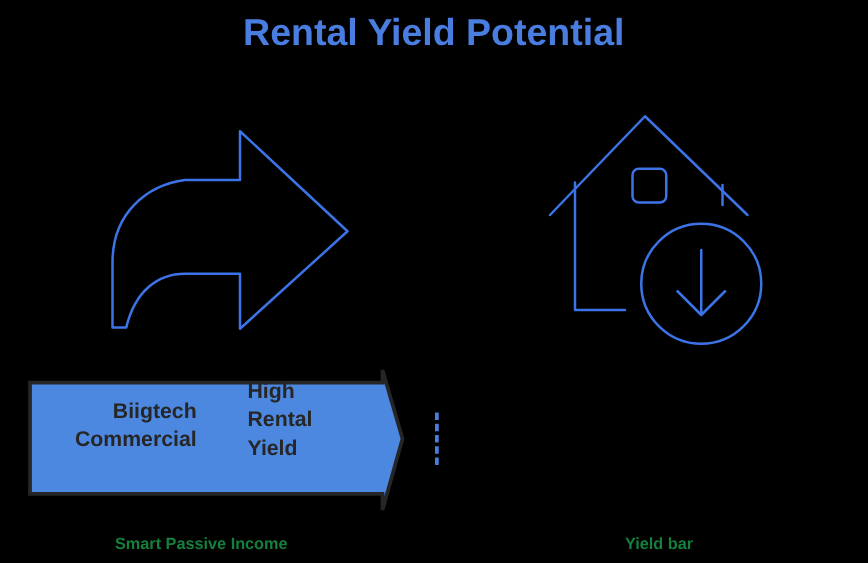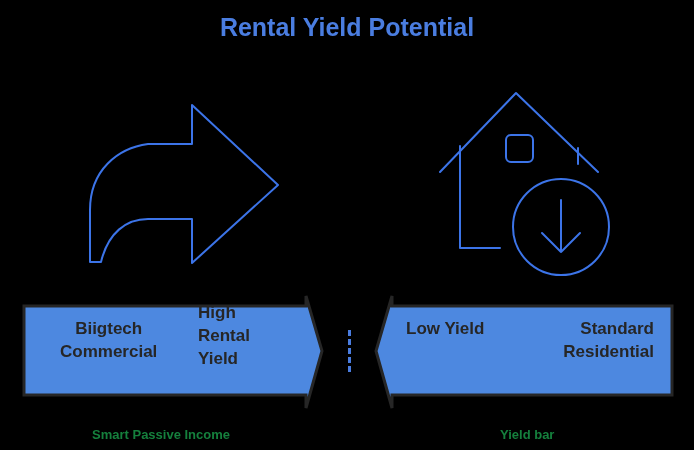"Rental Yield Potential" .title { font-size: 25px -> 30px }
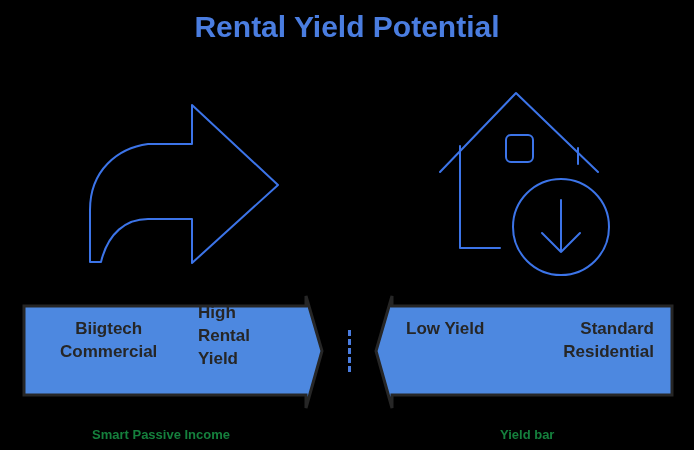"Biigtech" .txt-biigtech { text-align: center -> right }
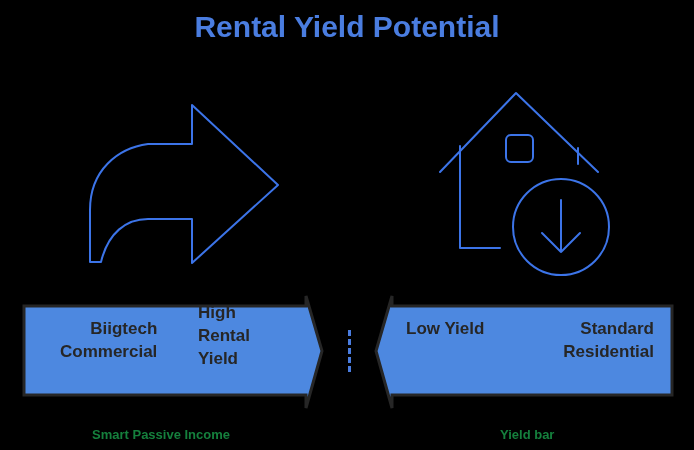"Low Yield" div.arrow-band { html: <div> <svg> <path></path> </svg> <div>Low Yield</div> <div>Standard Residential</div> </div> -> none }
